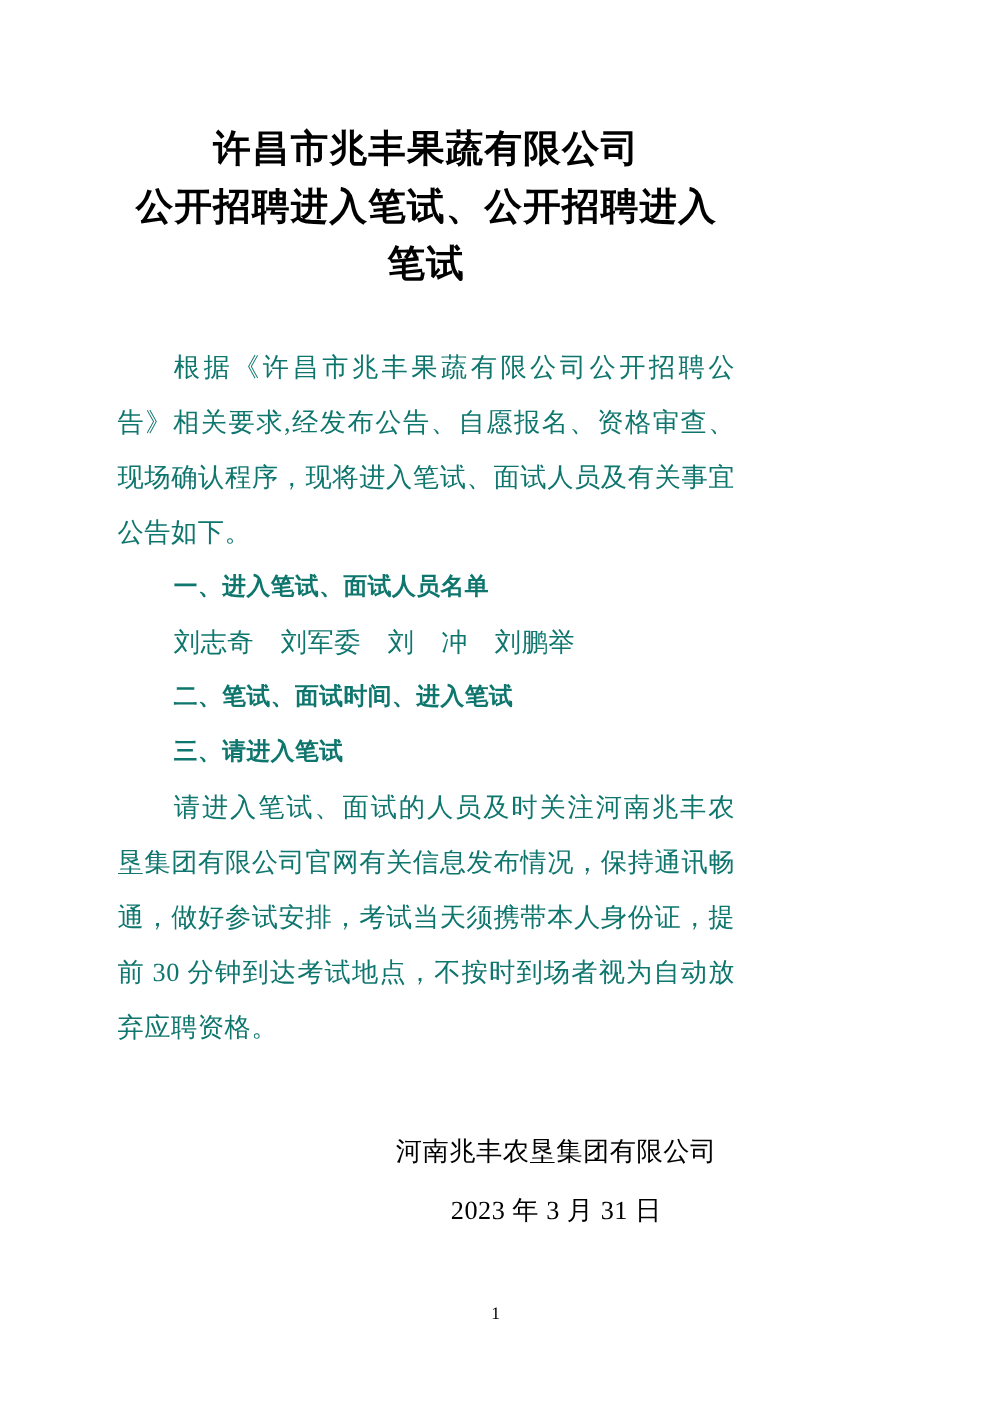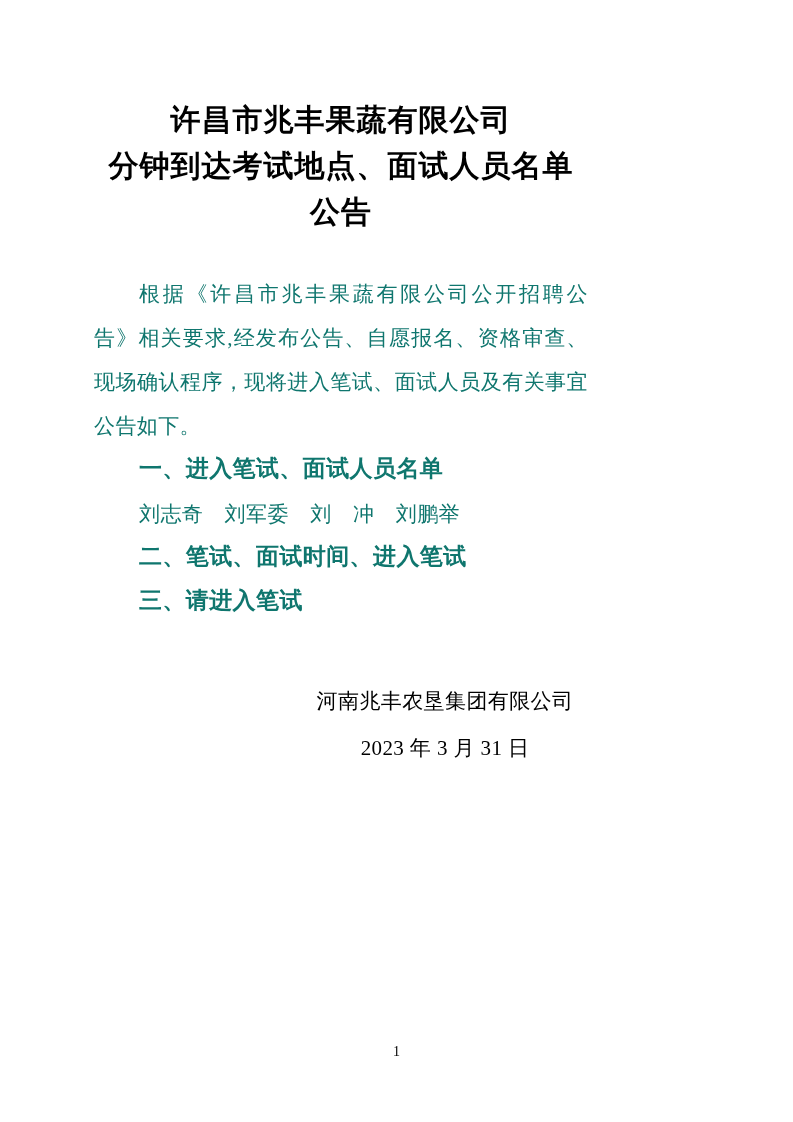"分钟到达考试地点、面试人员名单公告" div { text: 分钟到达考试地点、面试人员名单公告 -> 公开招聘进入笔试、公开招聘进入笔试 }
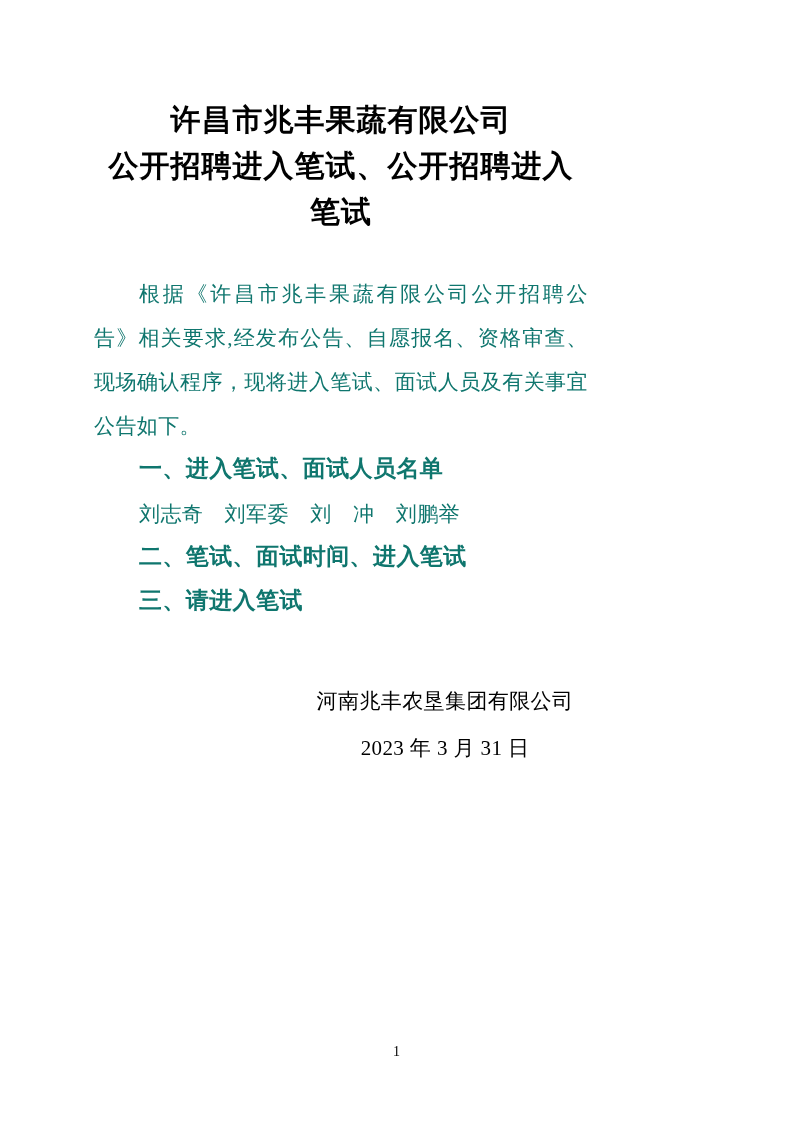"一、进入笔试、面试人员名单" .heading { font-family: Liberation Mono, monospace -> Liberation Sans, sans-serif; font-size: 23px -> 19px }
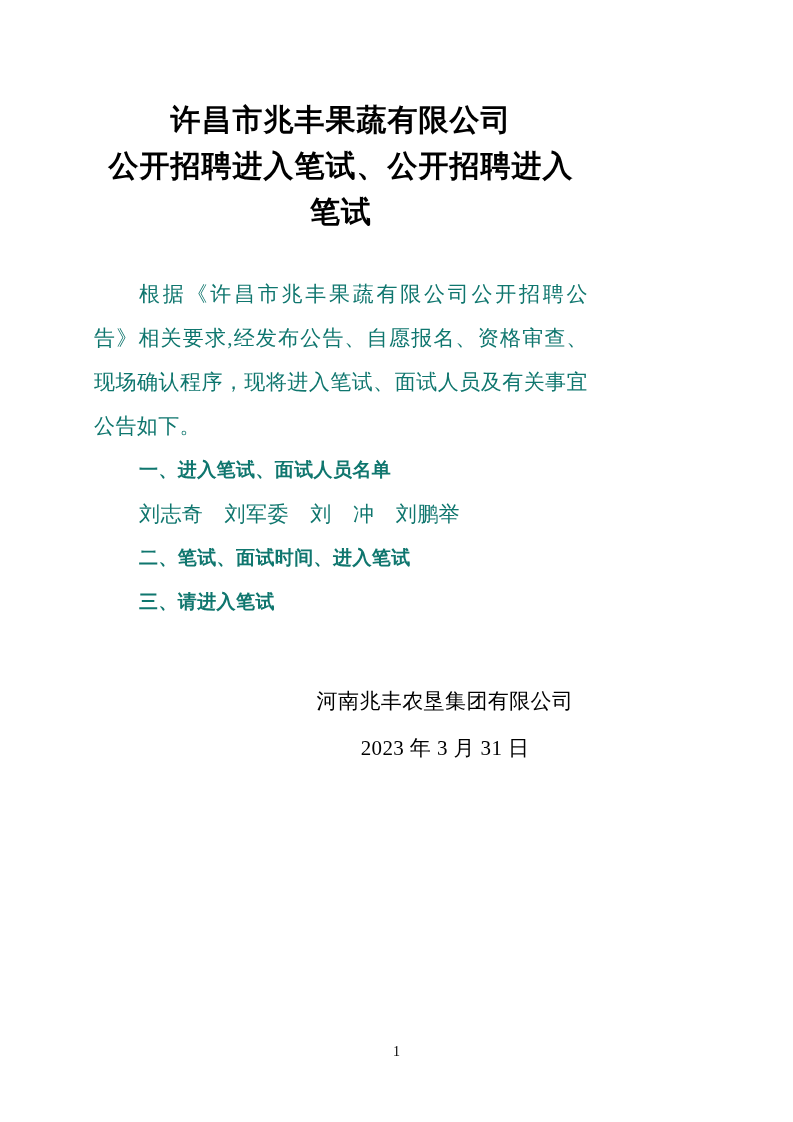"请进入笔试、面试的人员及时关注河南兆丰农垦集团有限公司官网有关信息发布情况，保持" p.para { html: none -> <p>请进入笔试、面试的人员及时关注河南兆丰农垦集团有限公司官网有关信息发布情况，保持通讯畅通，做好参试安排，考试当天须携带本人身份证，提前 30 分钟到达考试地点，不按时到场者视为自动放弃应聘资格。</p> }
